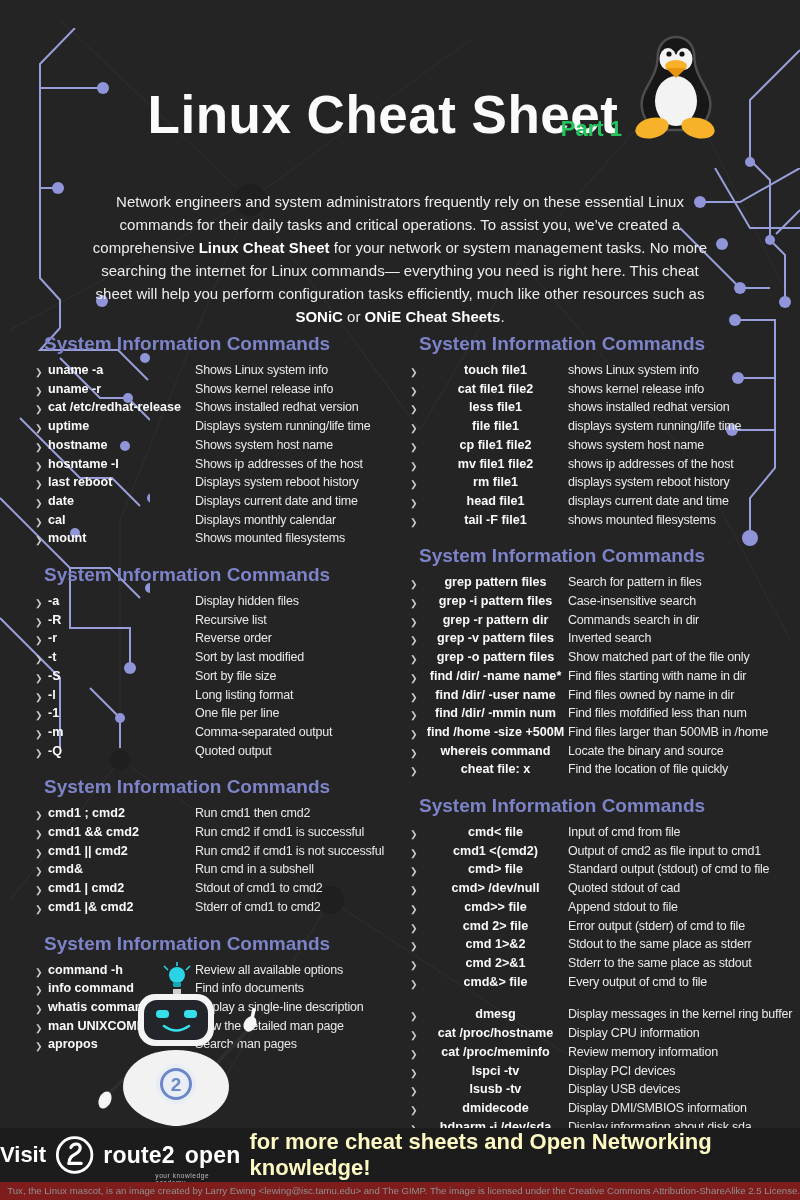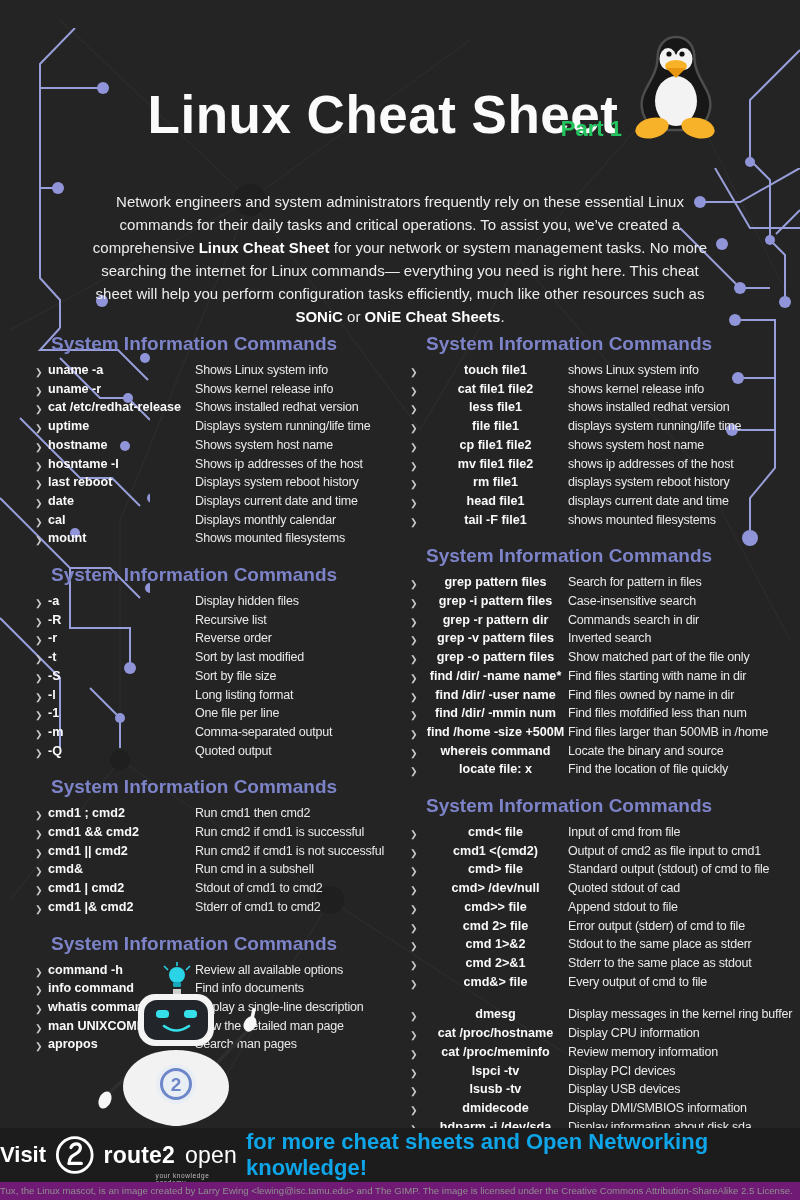"System Information Commands" .sec-title { margin: 0 0 6px 16px -> 0 0 6px 9px }
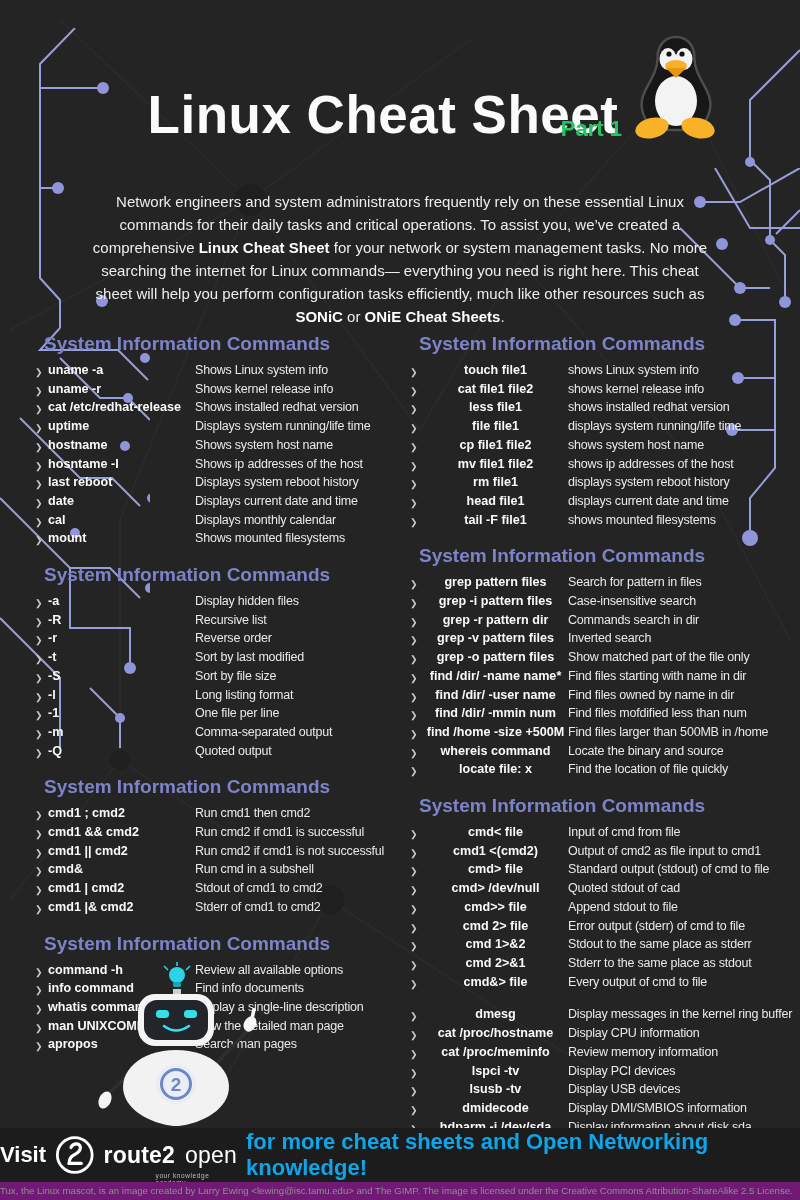"locate file: x" span.cmd { text: locate -> cheat }
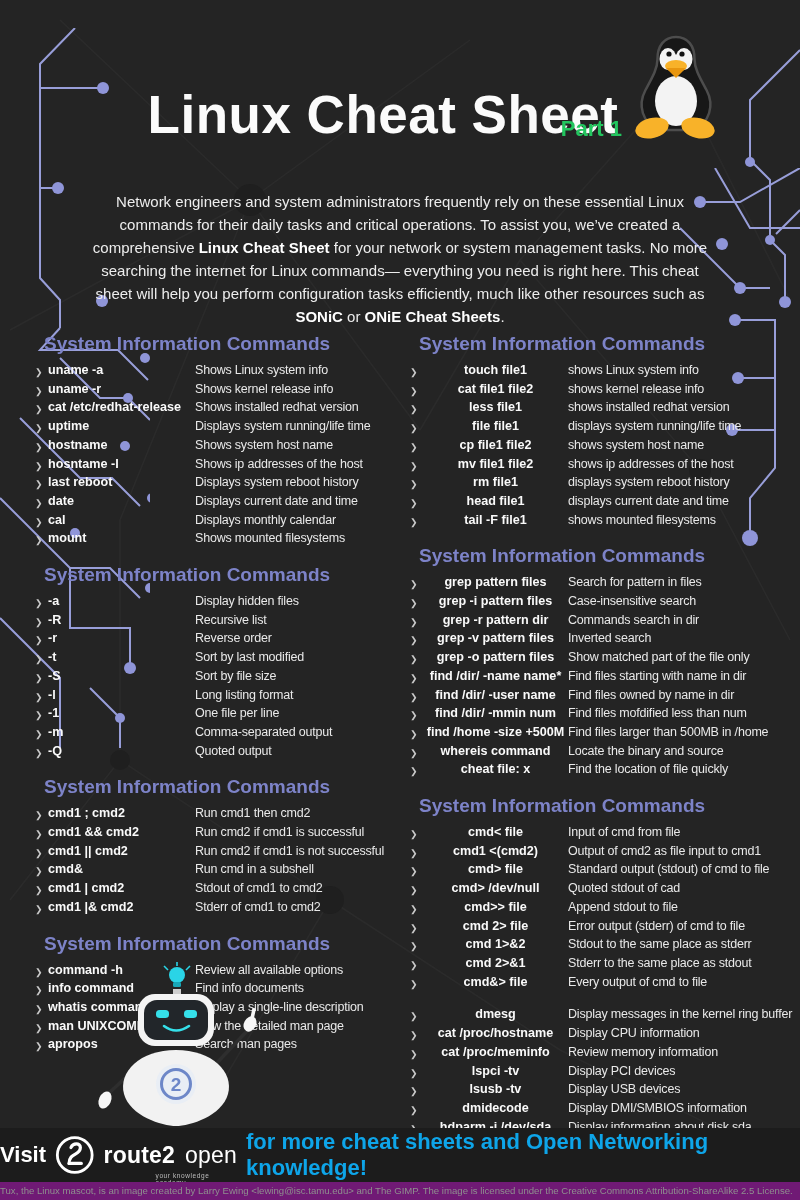"open" .brand .b2 { font-weight: 400 -> 700 }
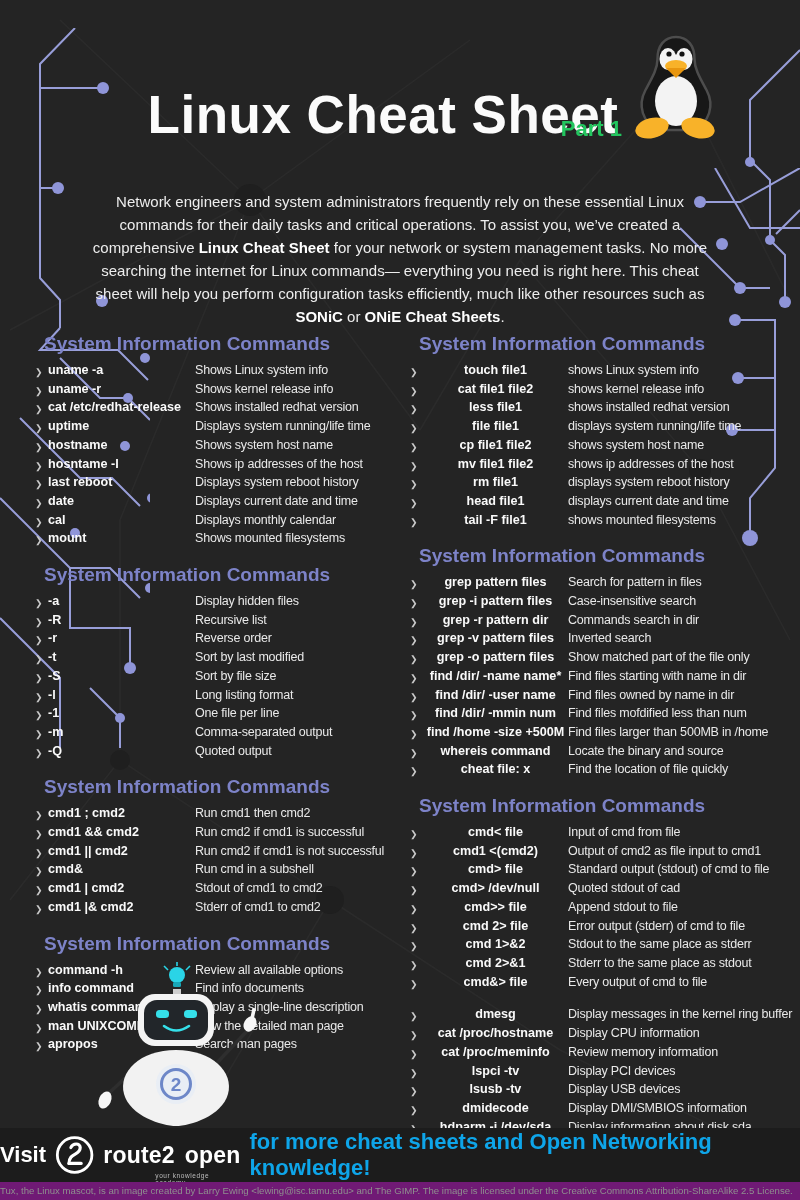"for more cheat sheets and" .footer .rest { color: #0ea5e9 -> #fef9c3 }
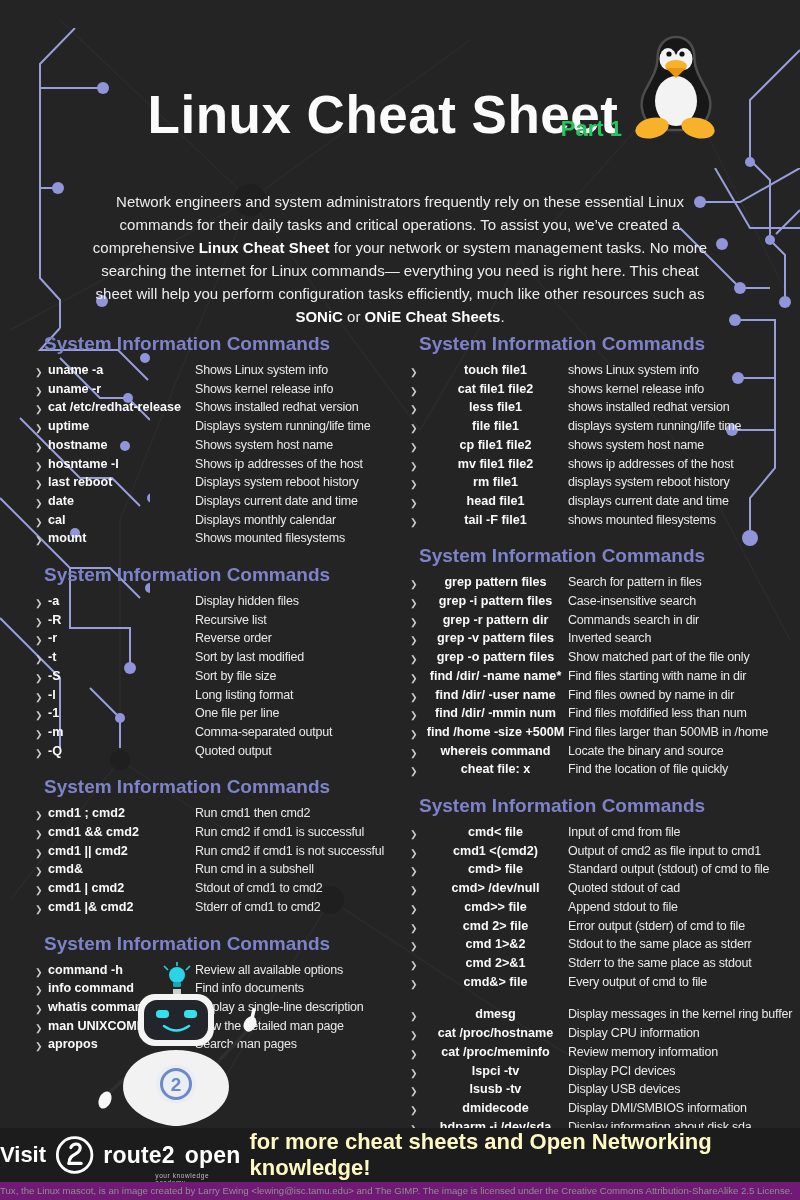"Tux, the Linux mascot, is" .license { background: #701a75 -> #7f1d1d; text-align: left -> right }
